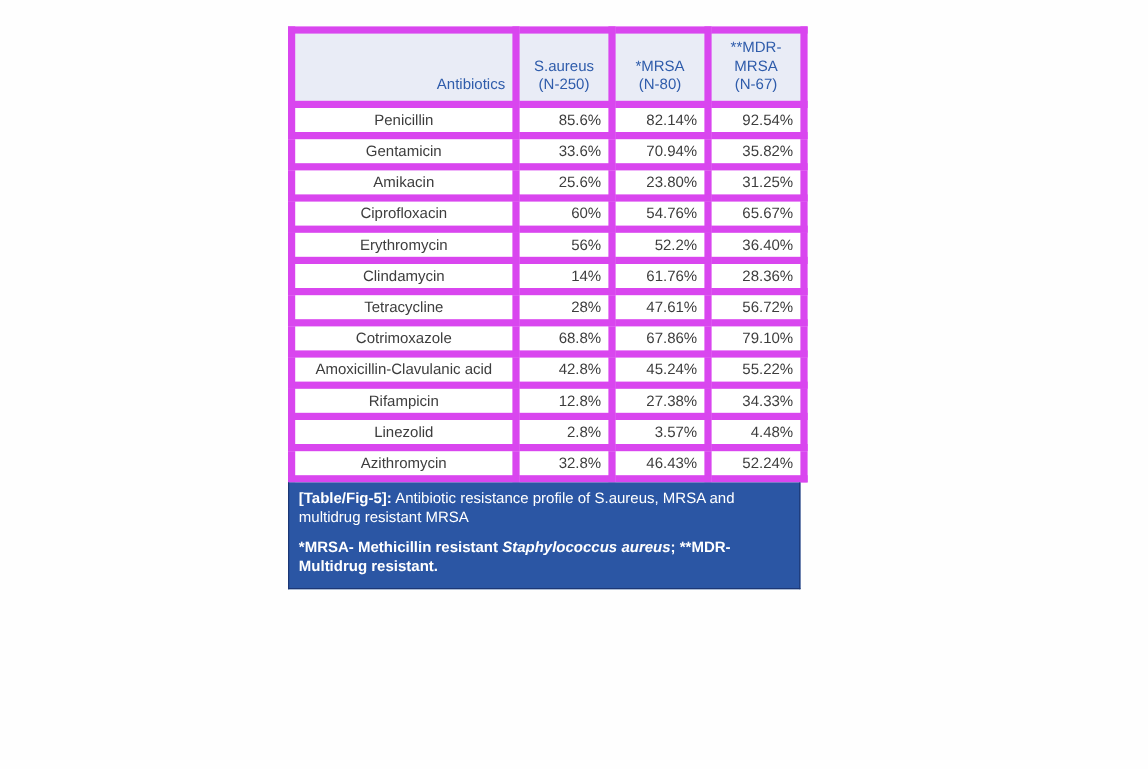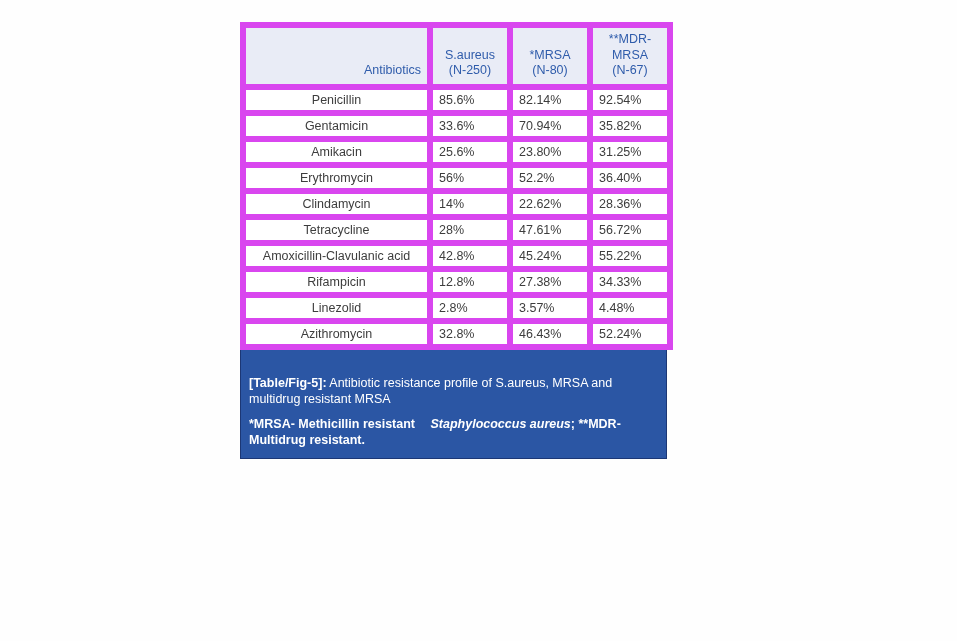"85.6%" table.resistance tbody td { text-align: left -> right }
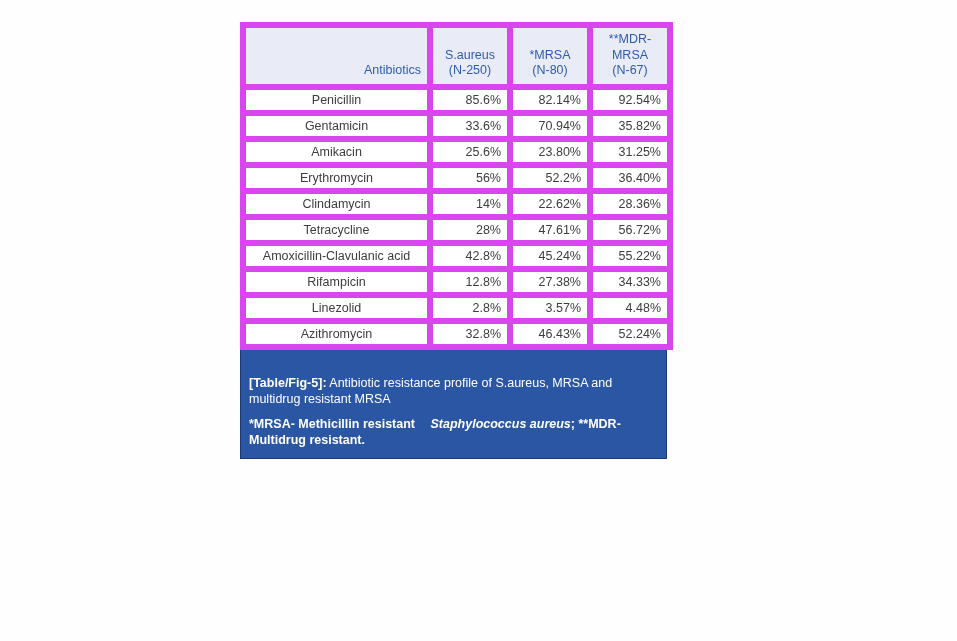"Ciprofloxacin" tr { html: none -> <tr> <td>Ciprofloxacin</td> <td>60%</td> <td>54.76%</td> <td>65.67%</td> </tr> }
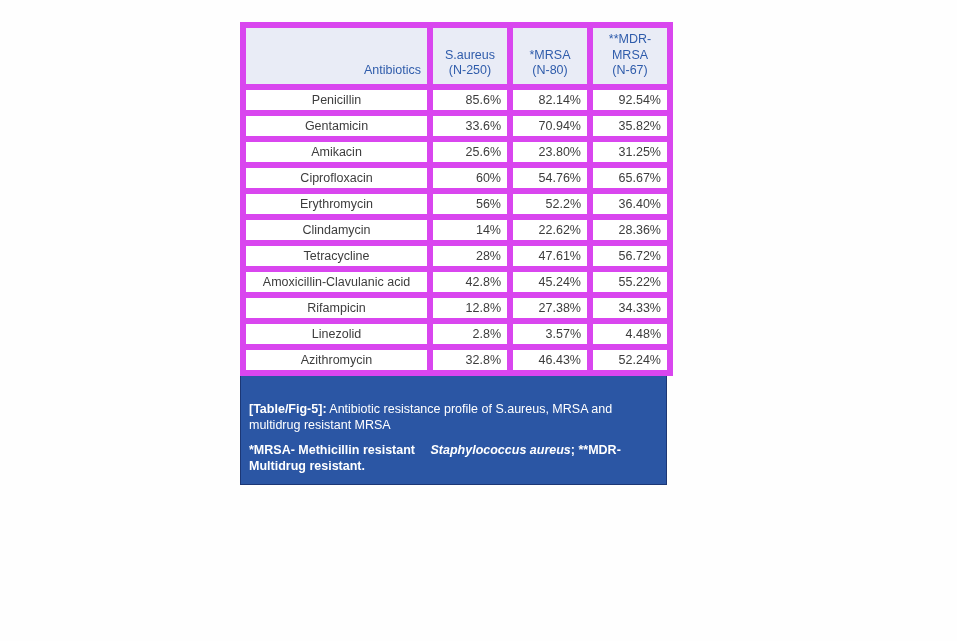"22.62%" td { text: 22.62% -> 61.76% }
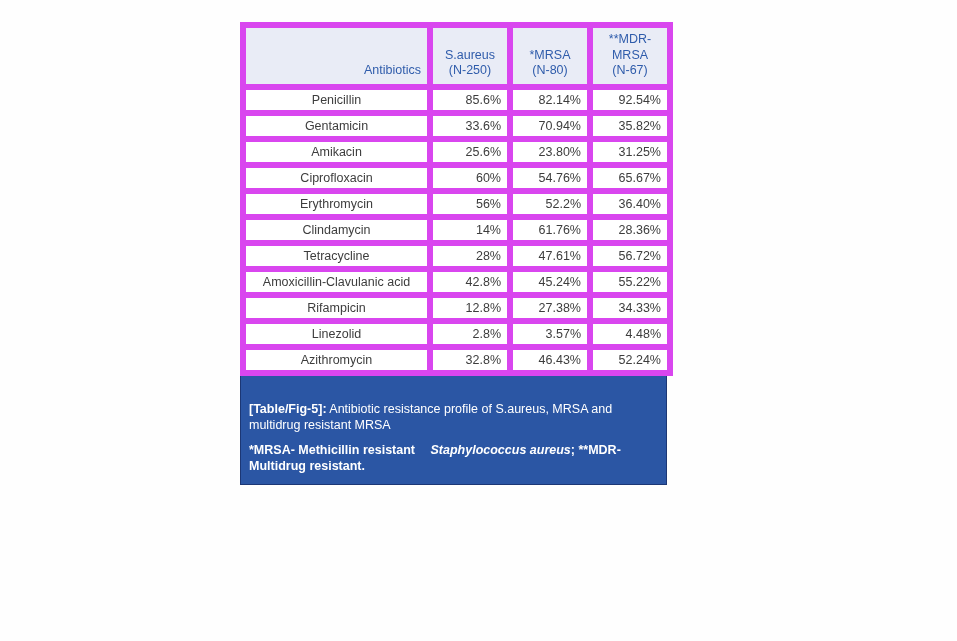"Cotrimoxazole" tr { html: none -> <tr> <td>Cotrimoxazole</td> <td>68.8%</td> <td>67.86%</td> <td>79.10%</td> </tr> }
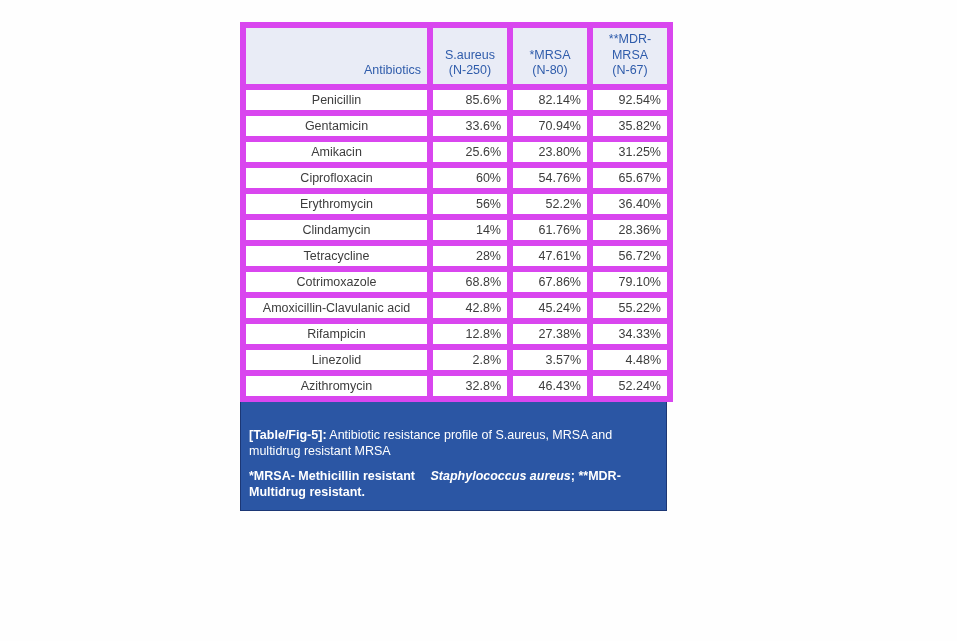"[Table/Fig-5]: Antibiotic resistance" .caption { padding: 25px 8px 9px 8px -> 5px 8px 9px 8px }
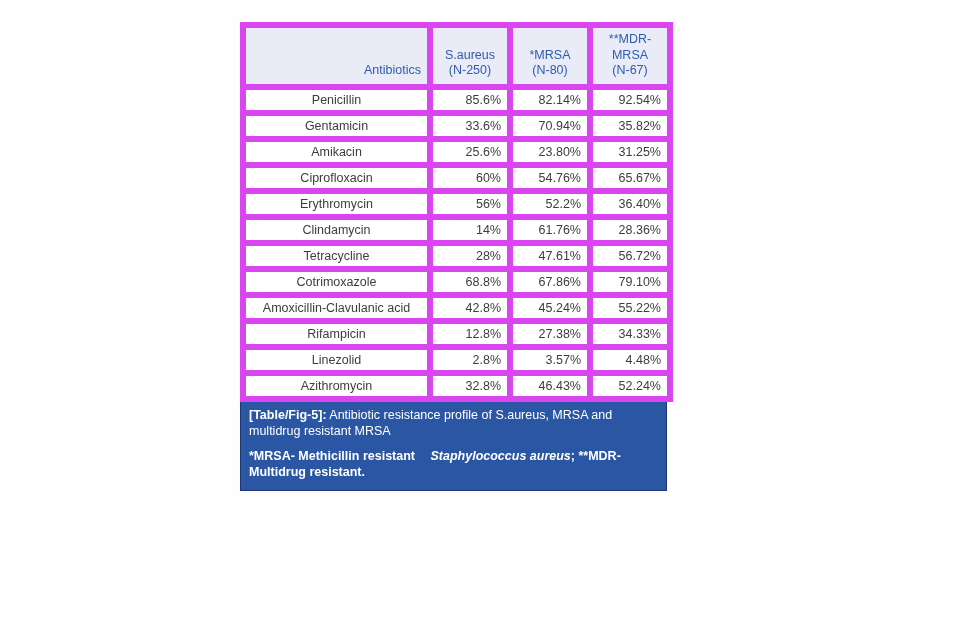"Staphylococcus aureus" .caption .i { margin-left: 12px -> none }
